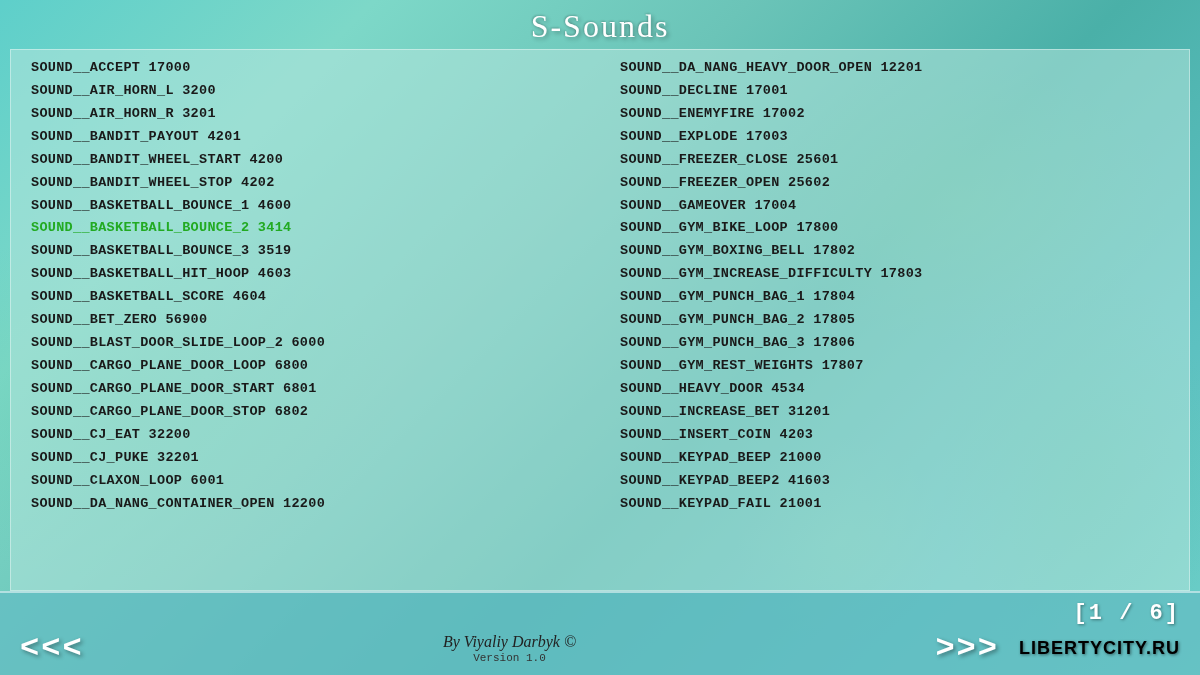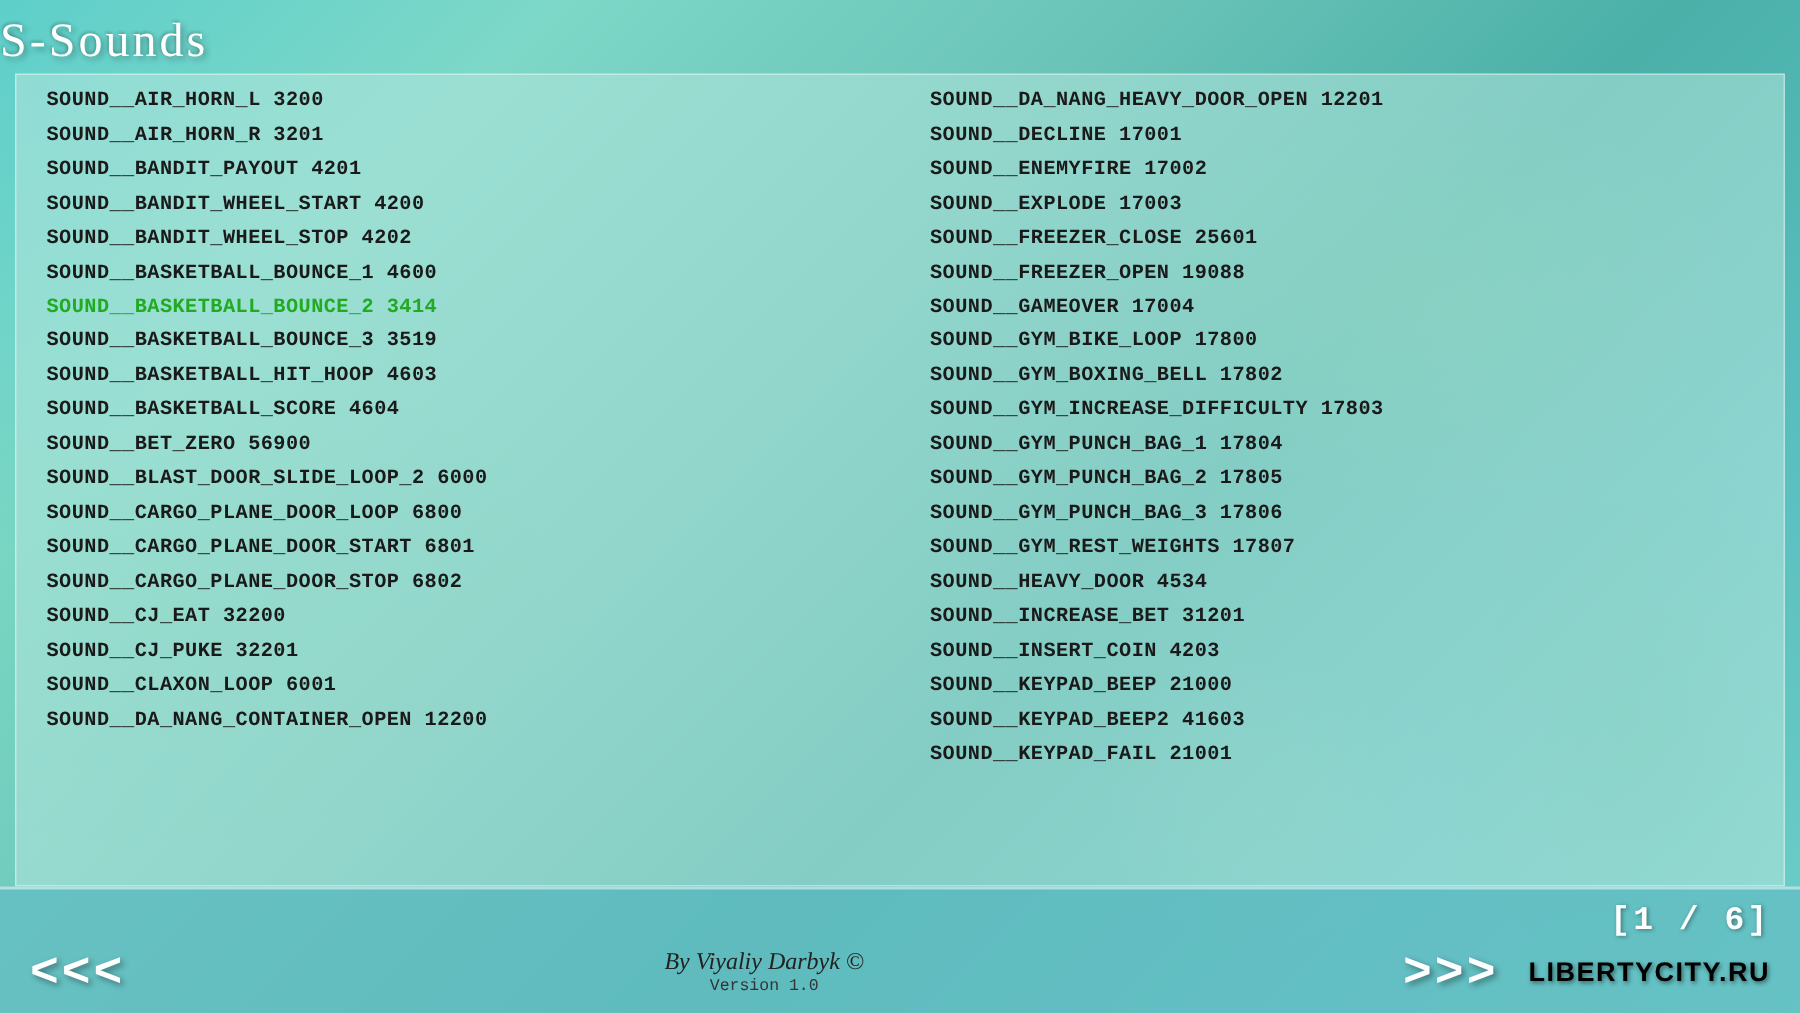"S-Sounds" .title-area { text-align: left -> center }
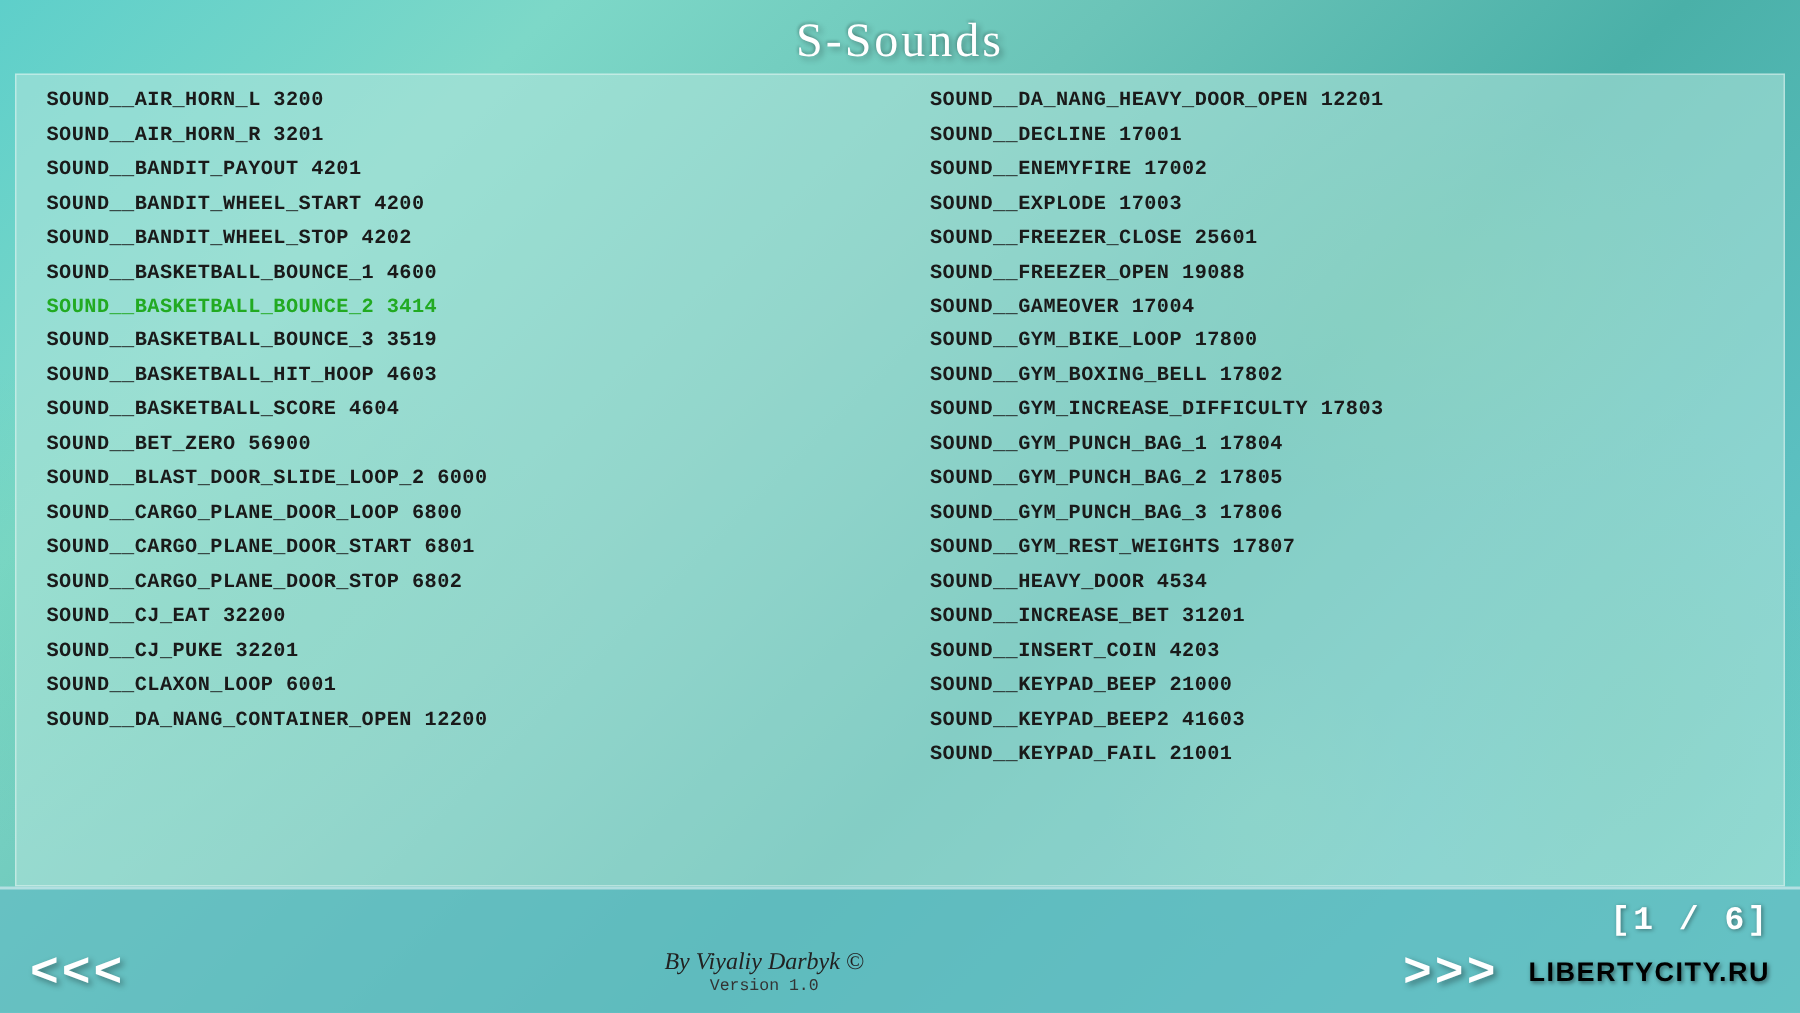"SOUND__ACCEPT 17000" div.sound-item { html: none -> <div>SOUND__ACCEPT 17000</div> }
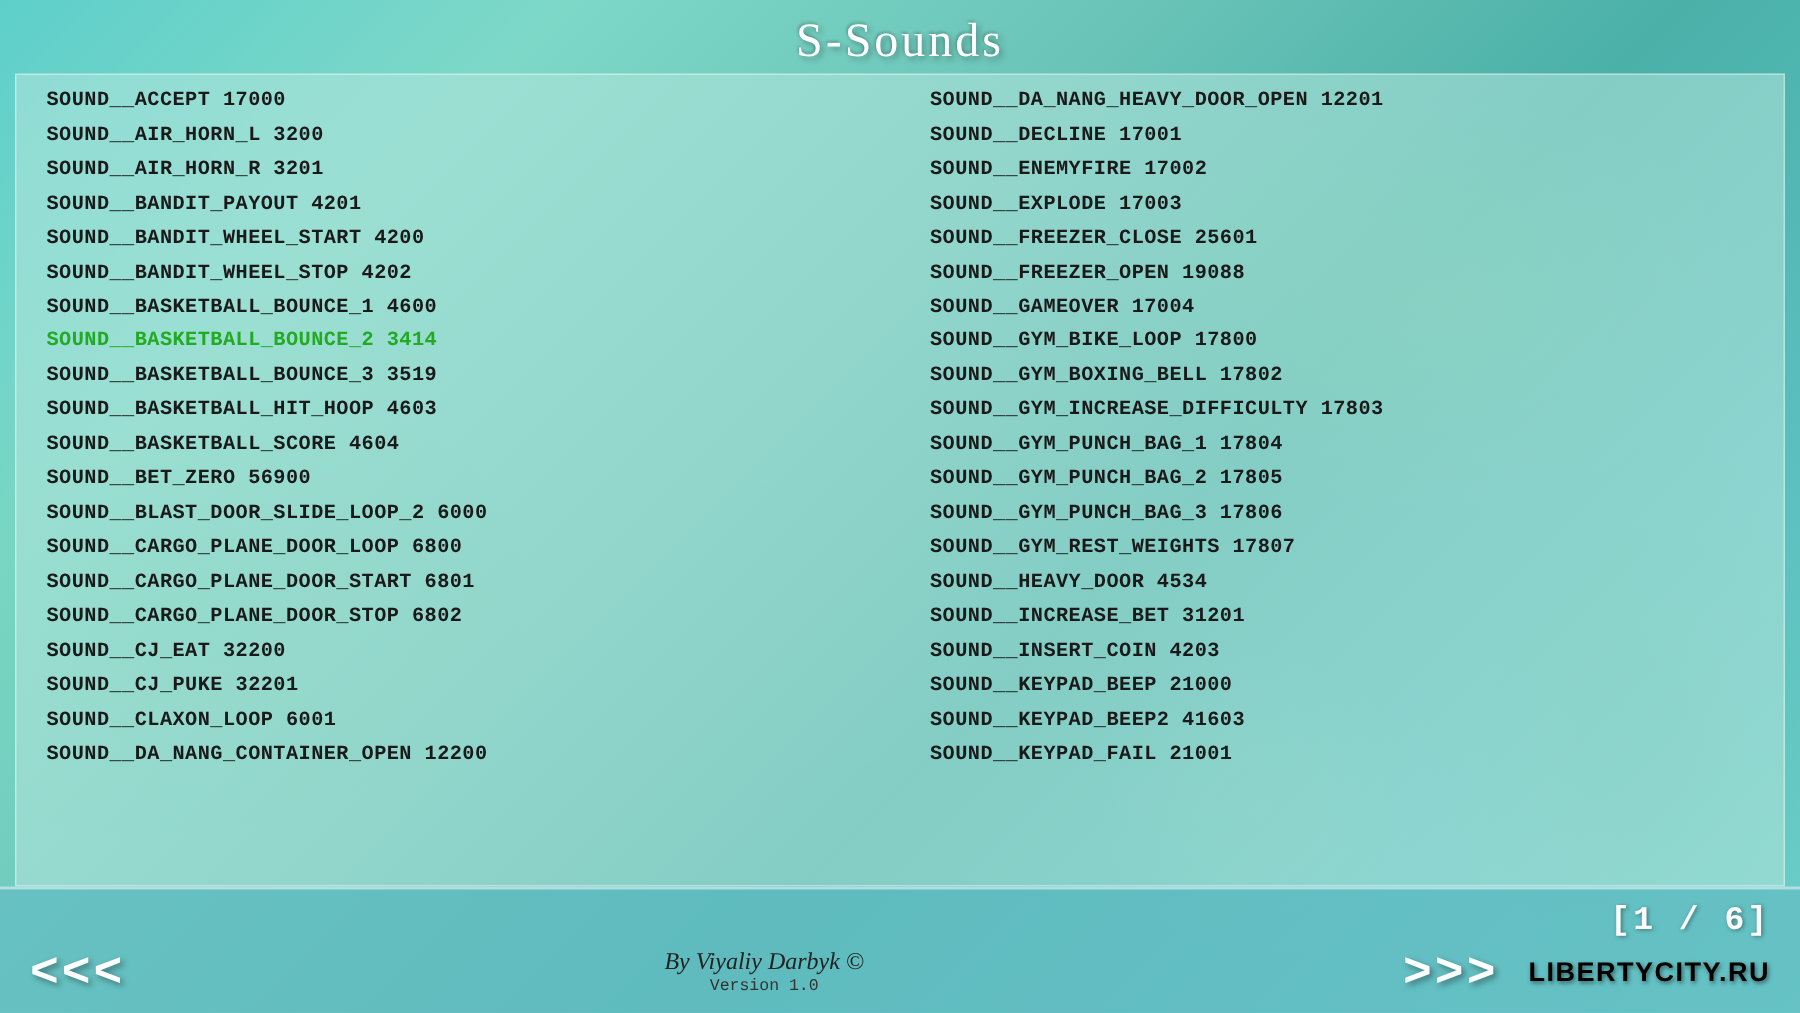"SOUND__FREEZER_OPEN 19088" div.sound-item { text: 19088 -> 25602 }
